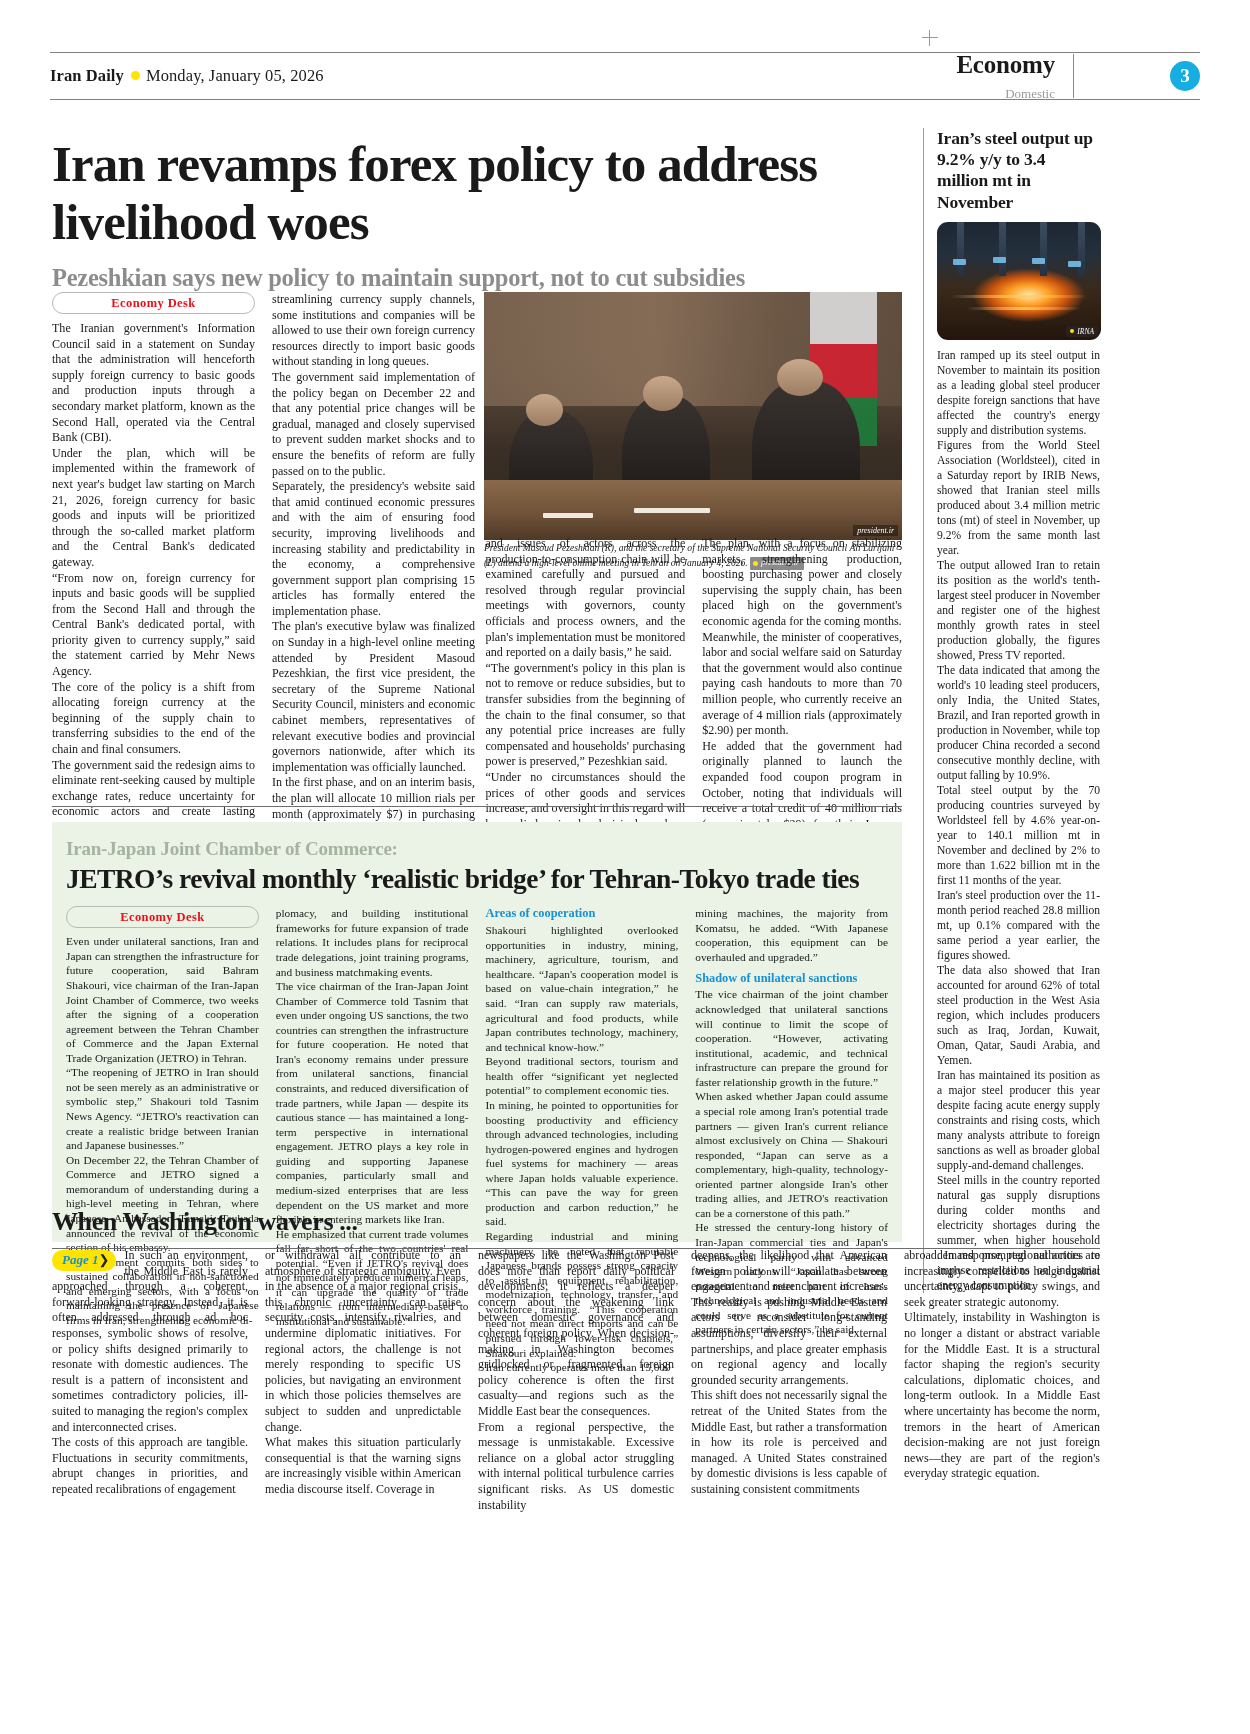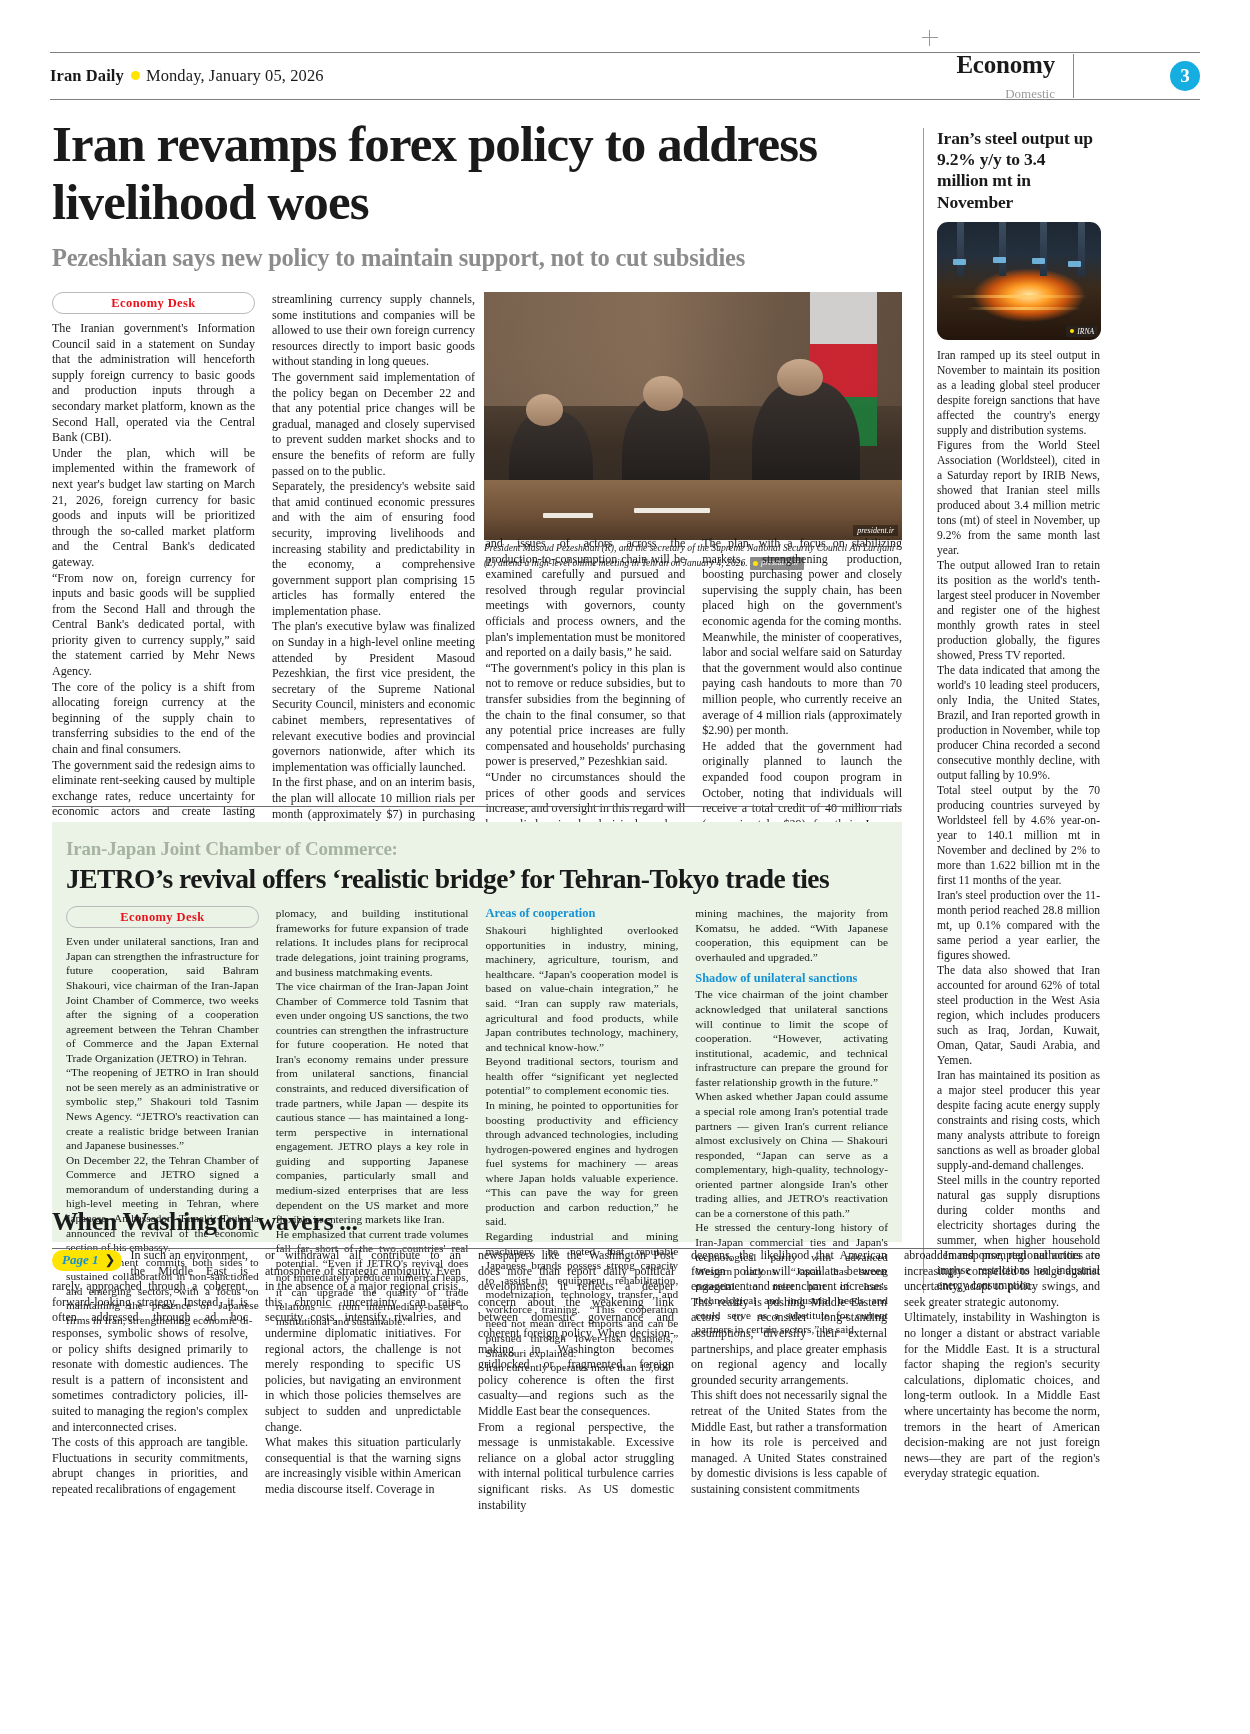"Iran revamps forex policy to" .lead-head { top: 116px -> 136px }
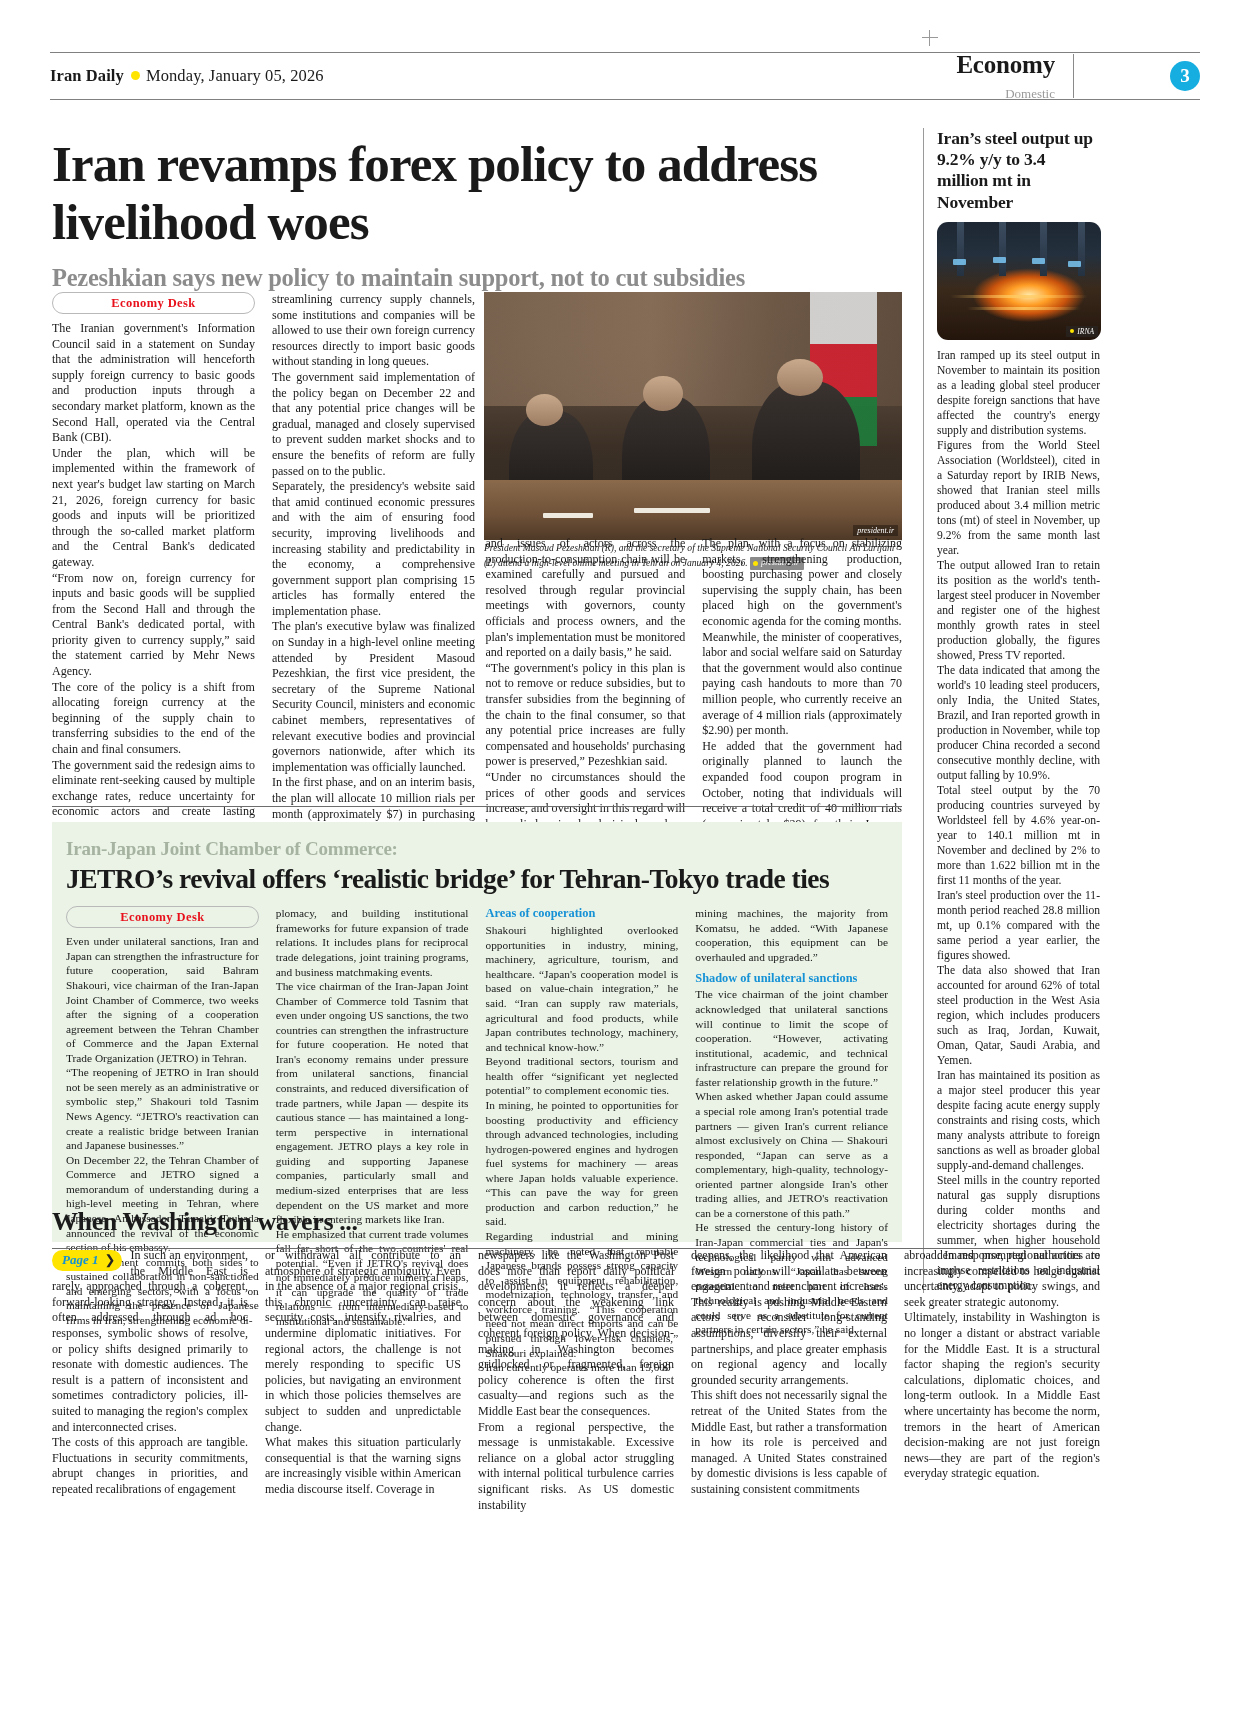"JETRO’s revival offers ‘realistic" h2 { text: offers -> monthly }
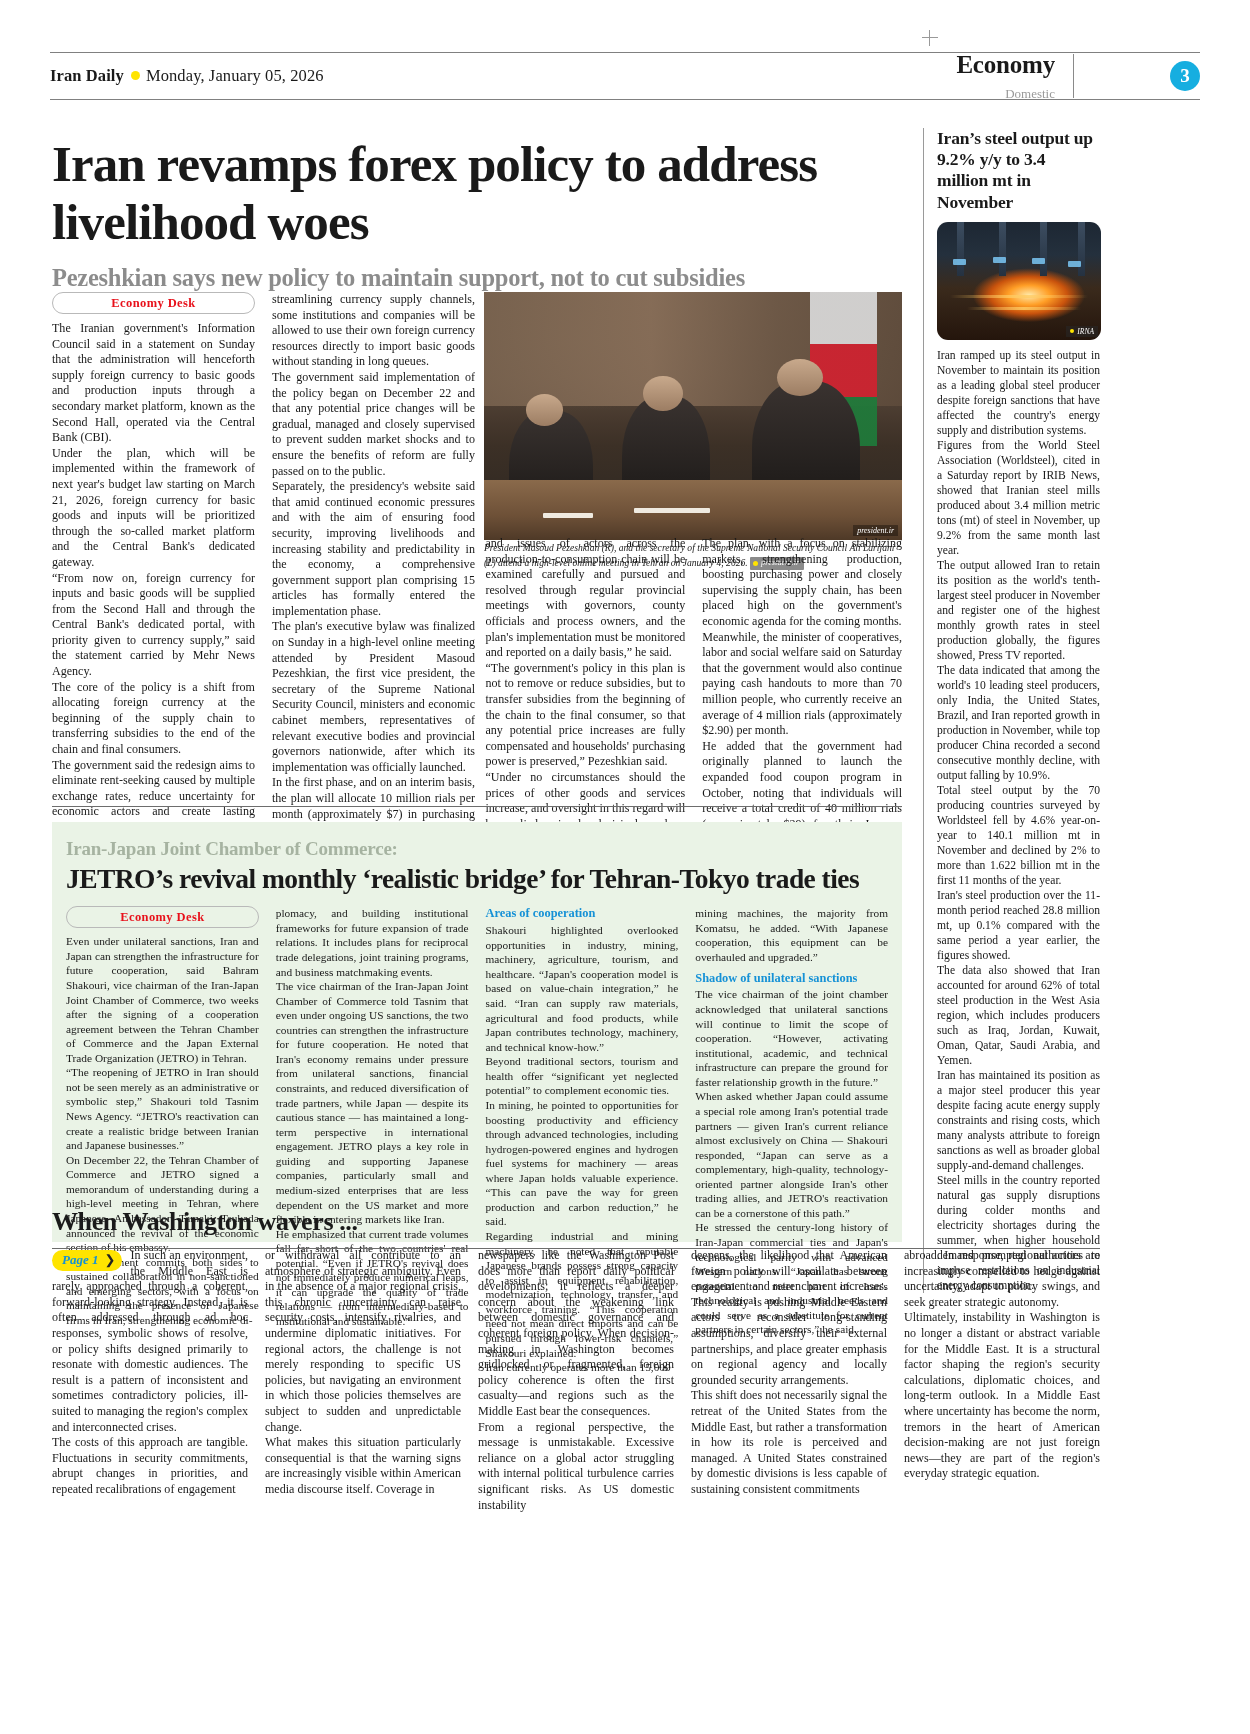"Page 1" .page-chip { gap: 6px -> none }
